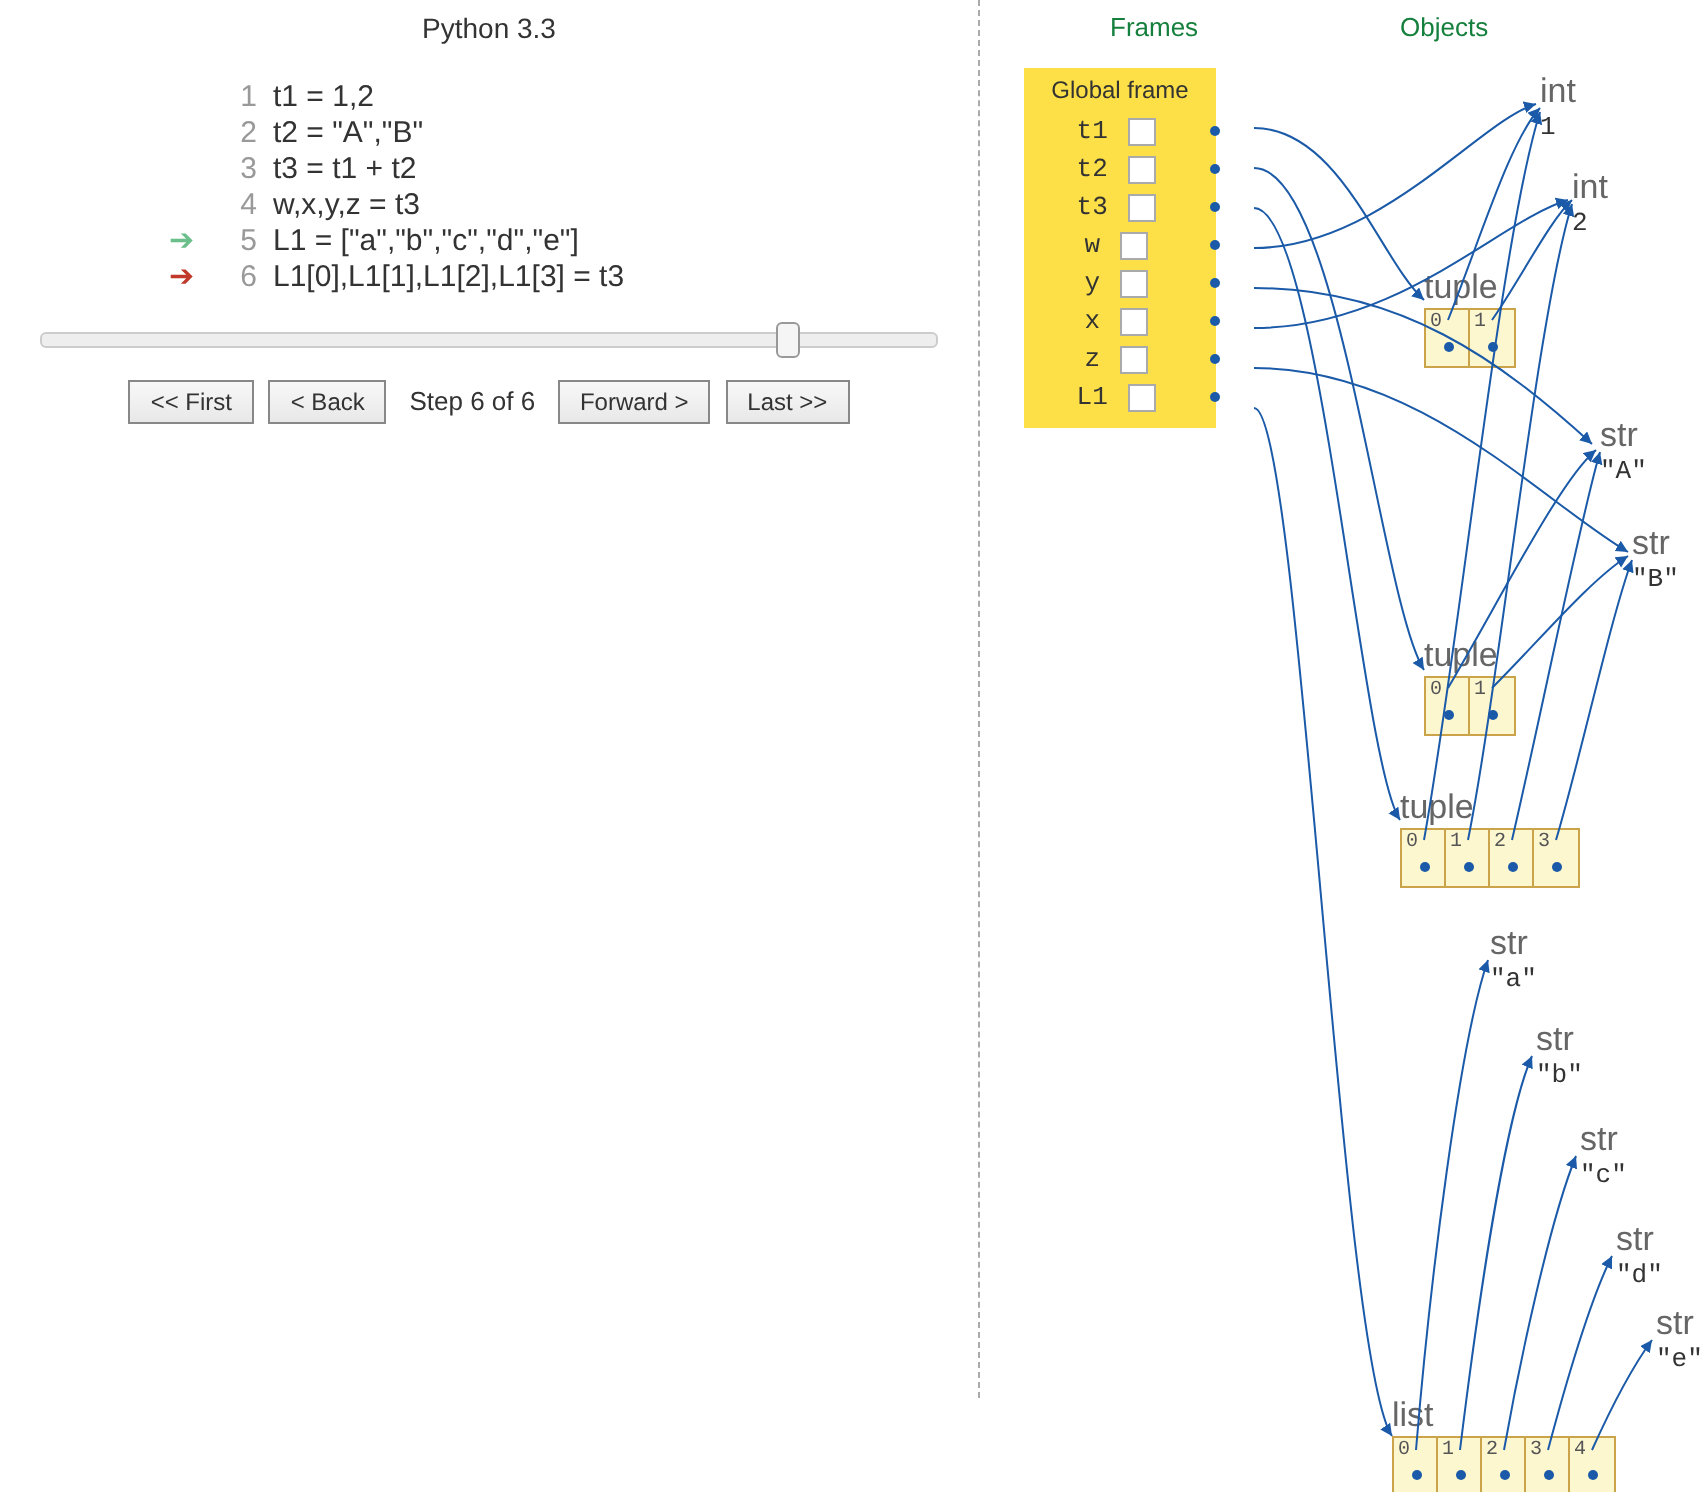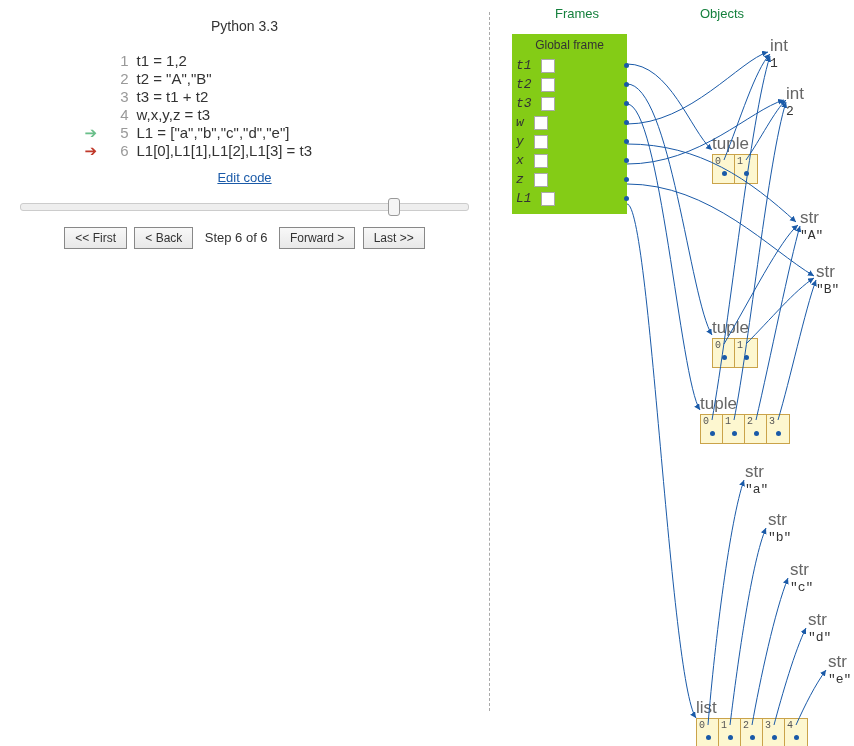"Python 3.3" .left-panel { top: 12px -> 0 }
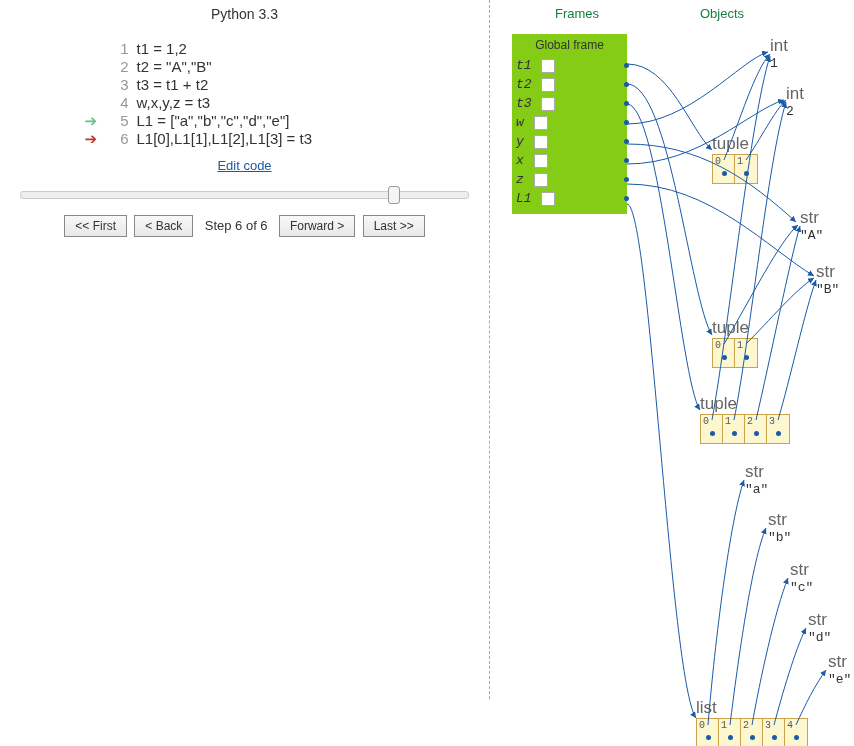"Global frame" .frame-box { background: #84cc16 -> #fde047; width: 115px -> 96px }
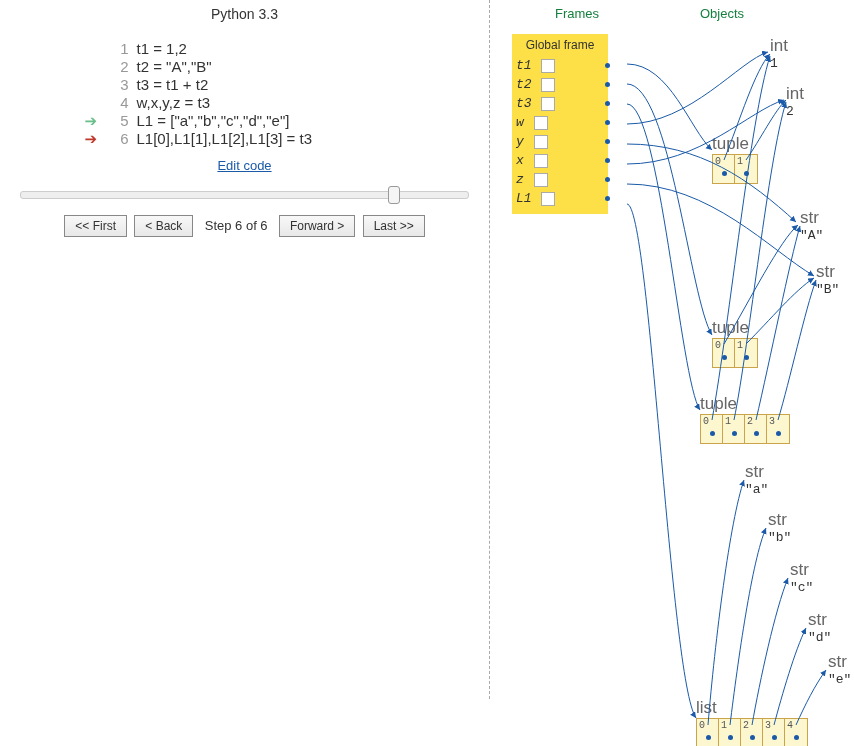"t1" .var-row { font-style: italic -> none; text-align: left -> center }
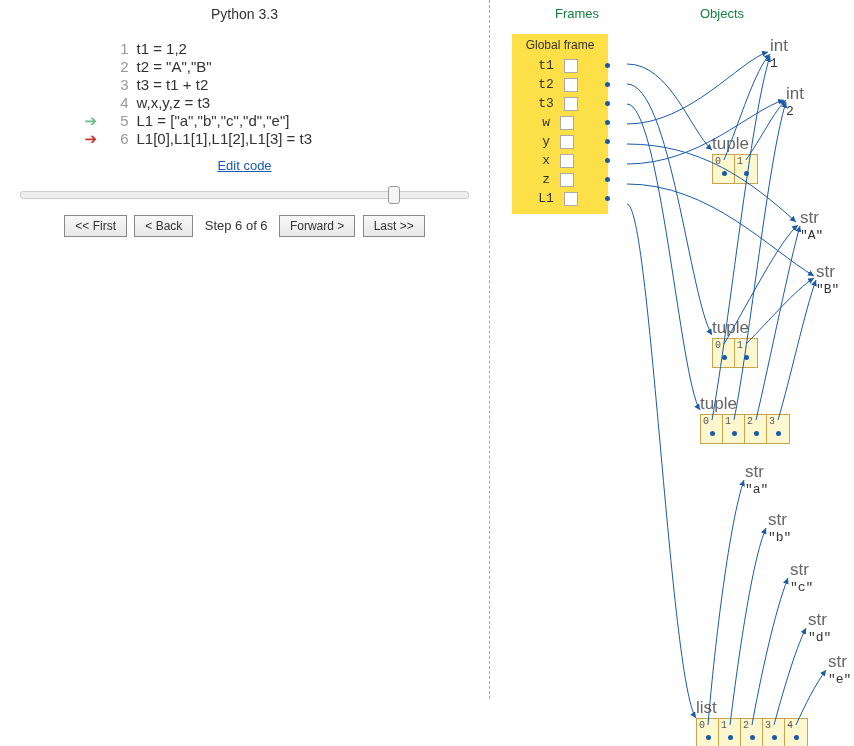"Edit code" a.edit-link { html: <a>Edit code</a> -> none }
